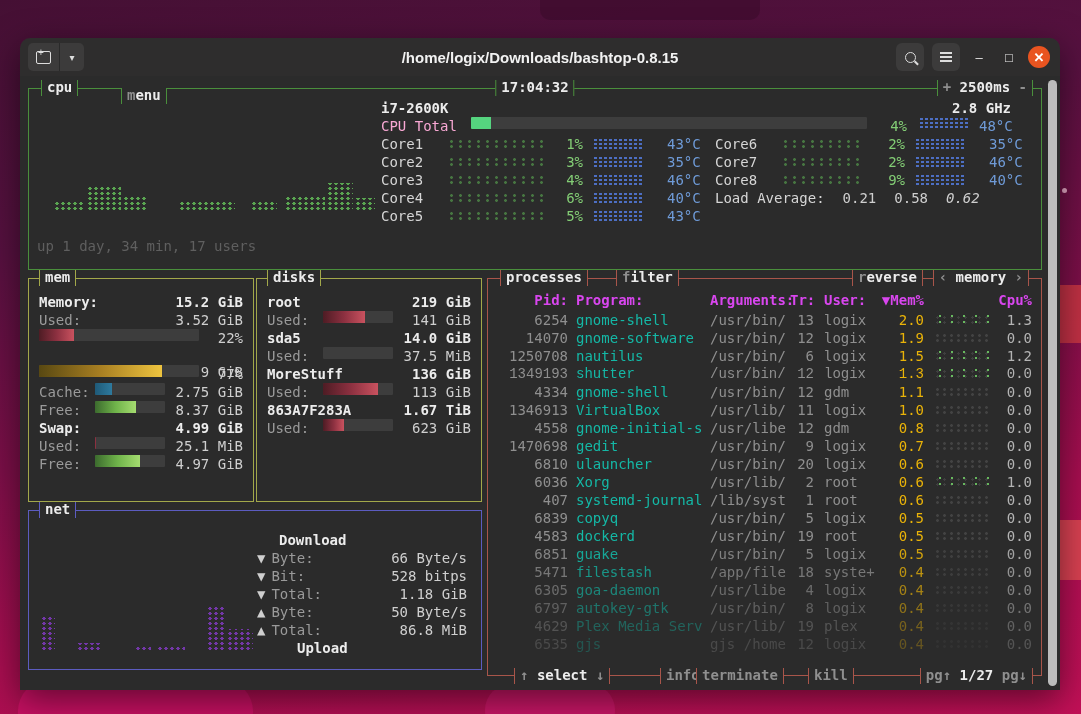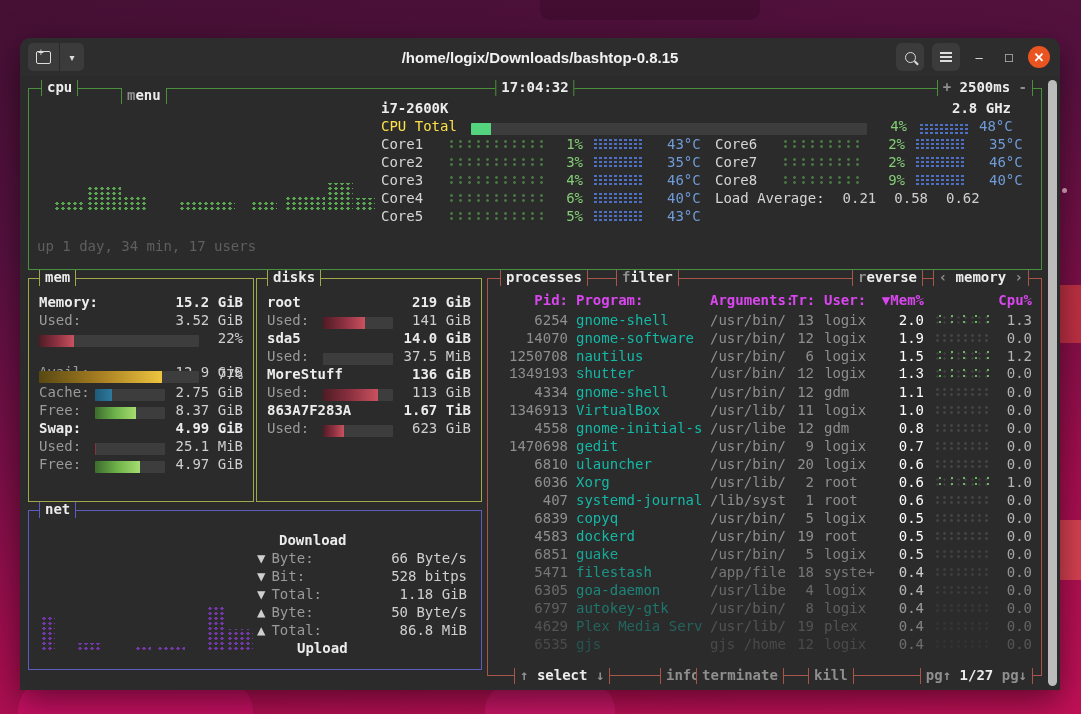"i7-2600K" .arow { align-items: flex-end -> flex-start }
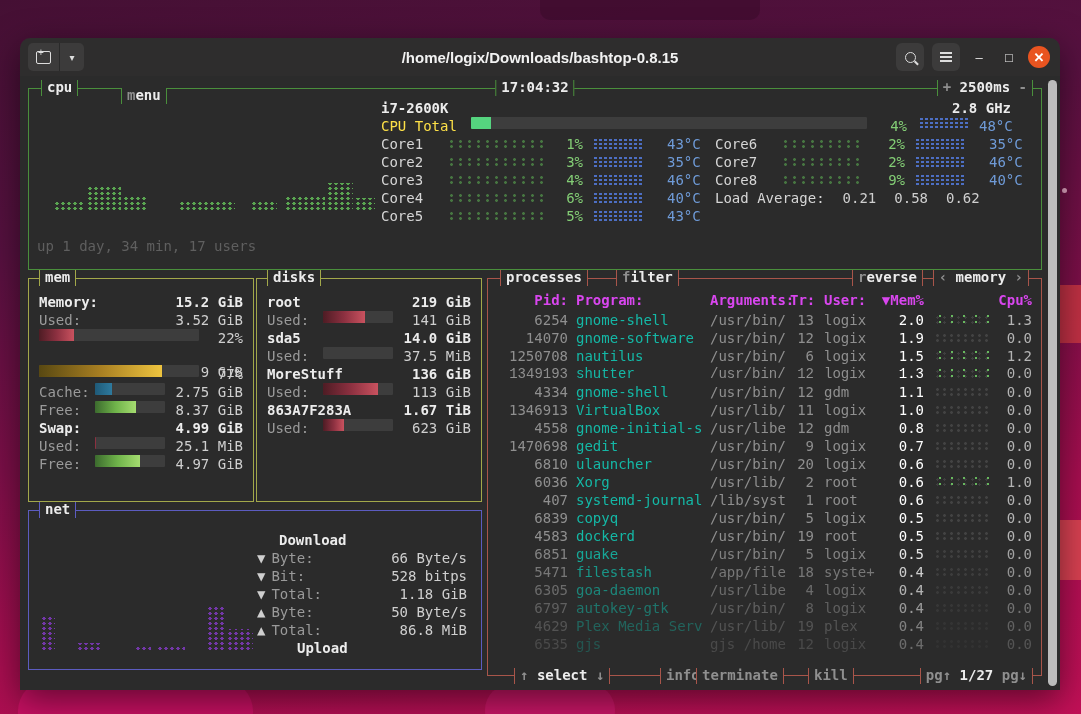"CPU Total" span { color: #fde047 -> #f9a8d4 }
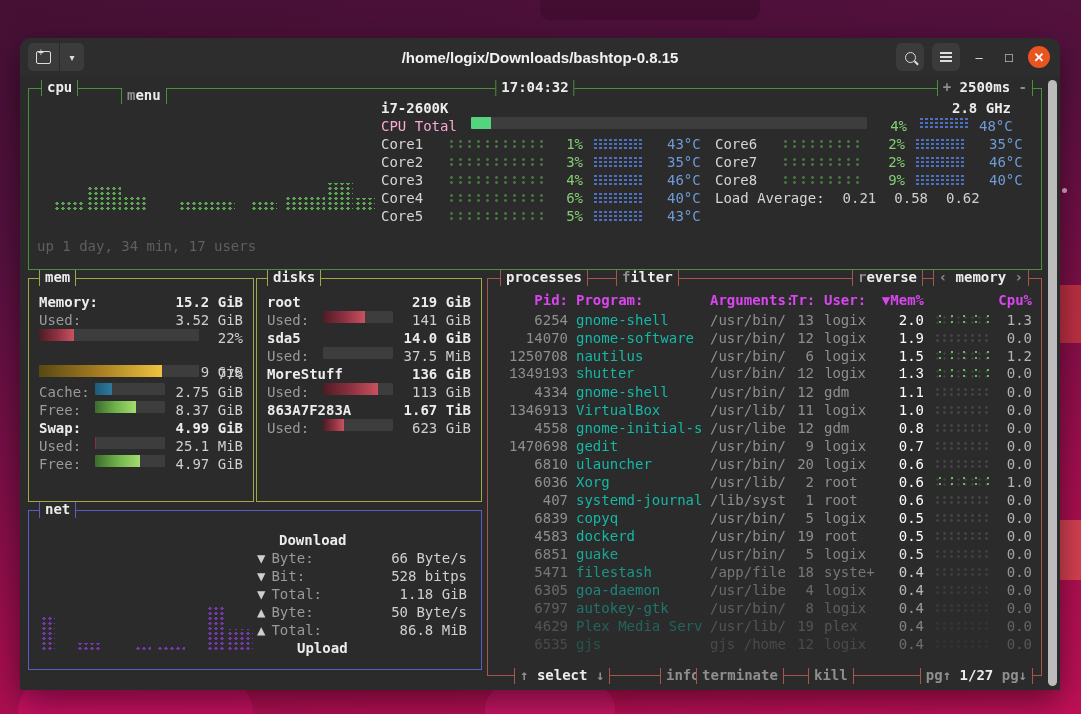"0.62" span { font-style: none -> italic }
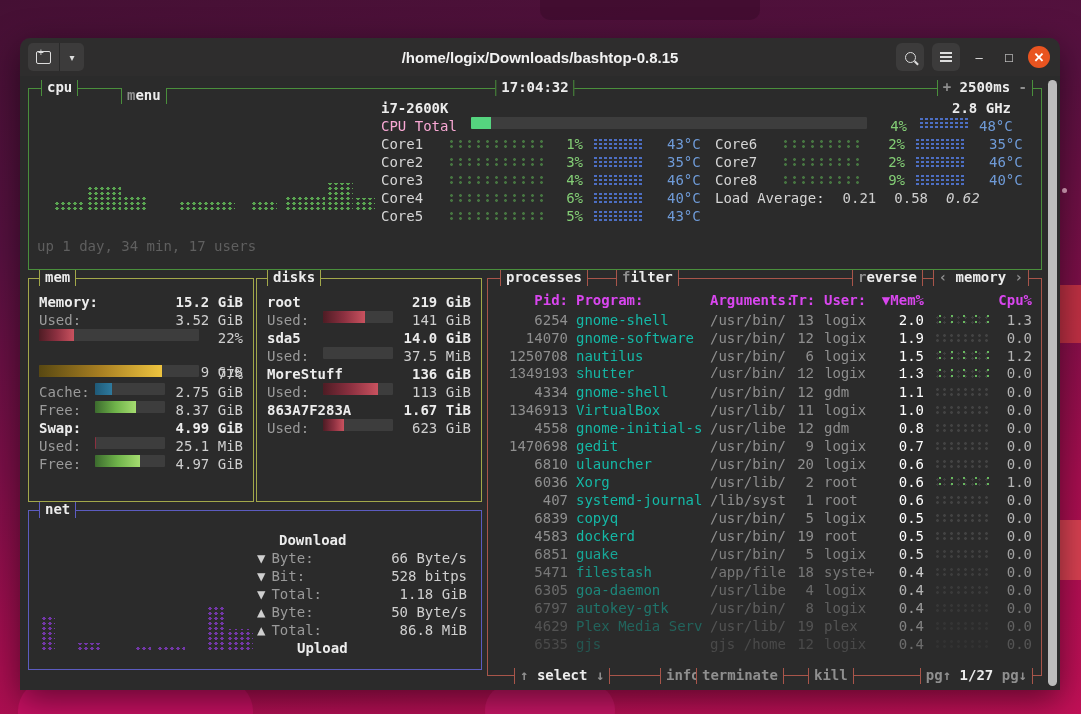"2.0" .prow .p-mem { color: #ffffff -> #eab308 }
